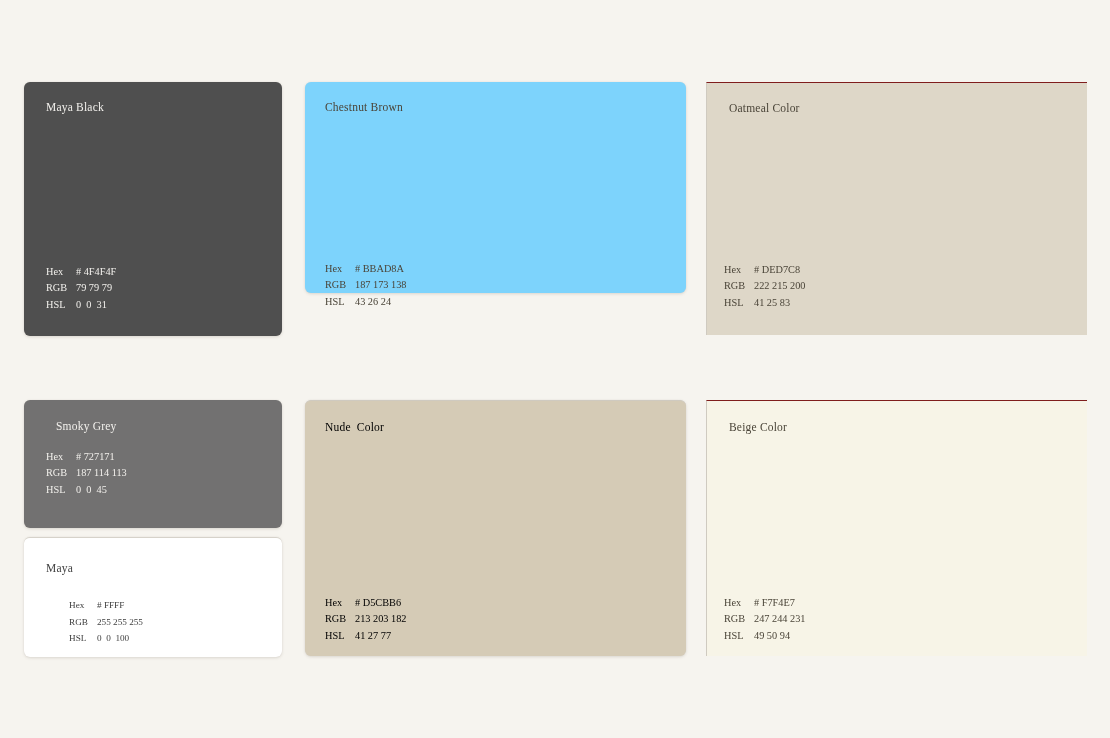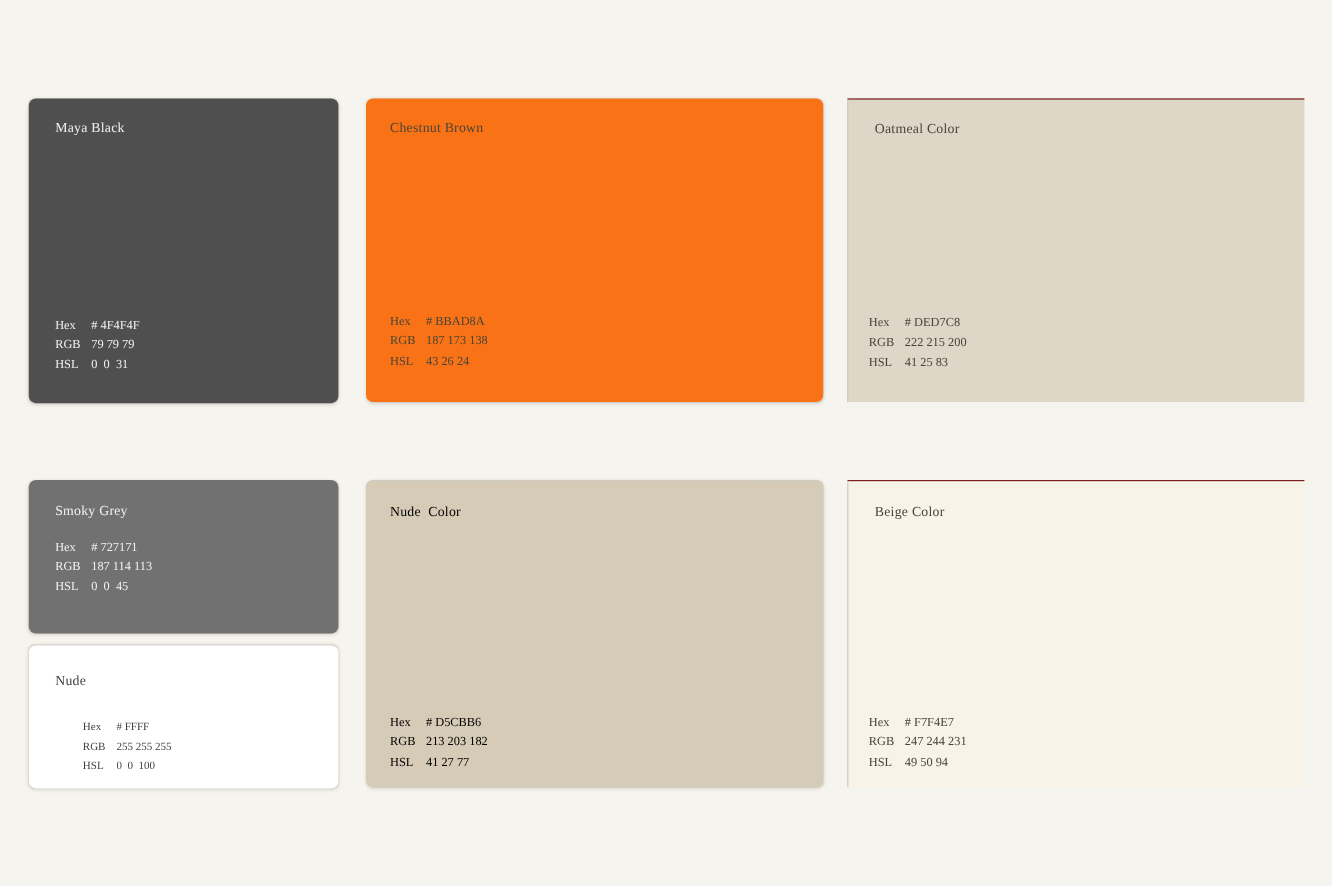"Chestnut Brown" #card-chestnut-brown { background: #f97316 -> #7dd3fc; height: 253px -> 211px }
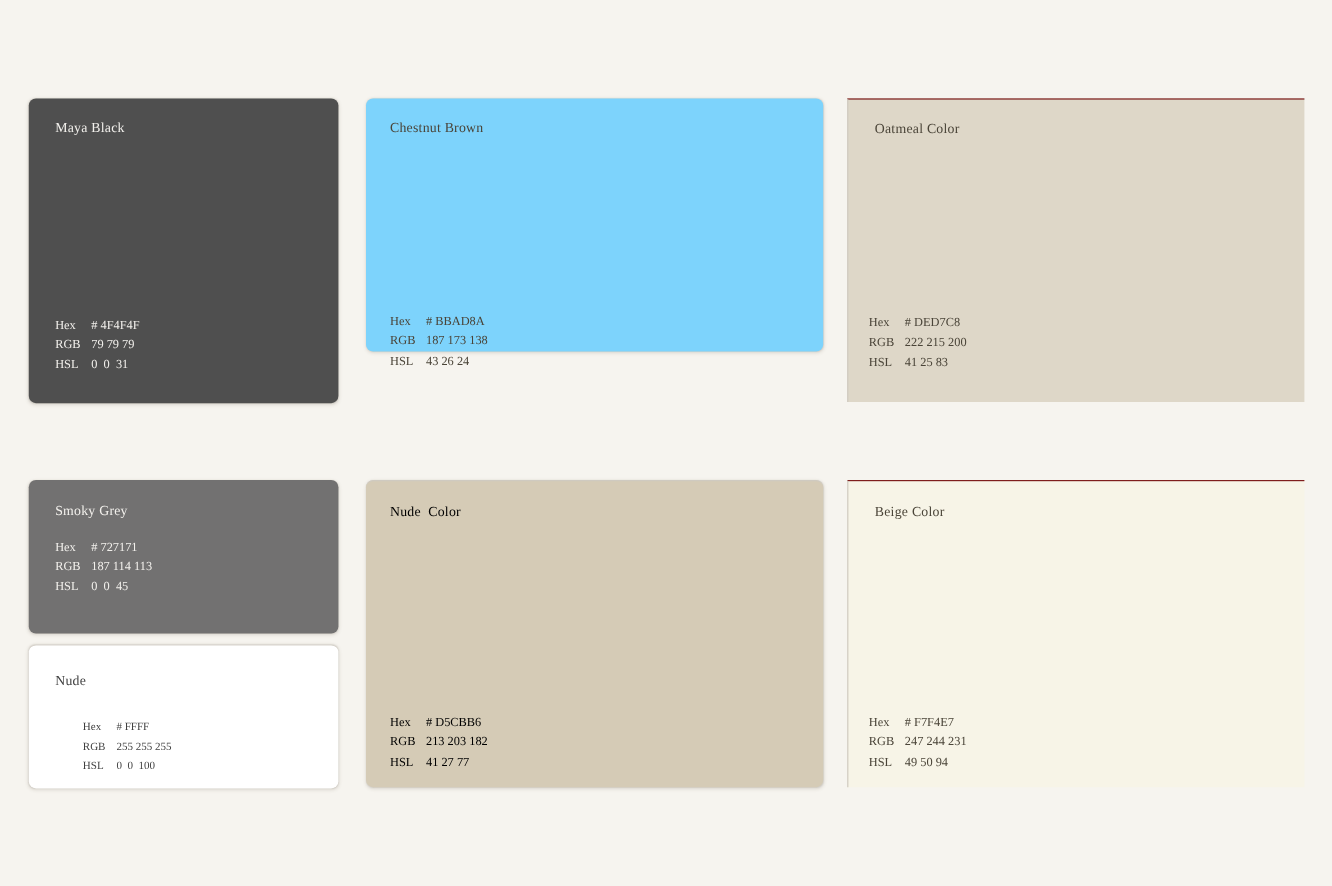"Smoky Grey" #card-smoky-grey .card-name { left: 22px -> 32px }
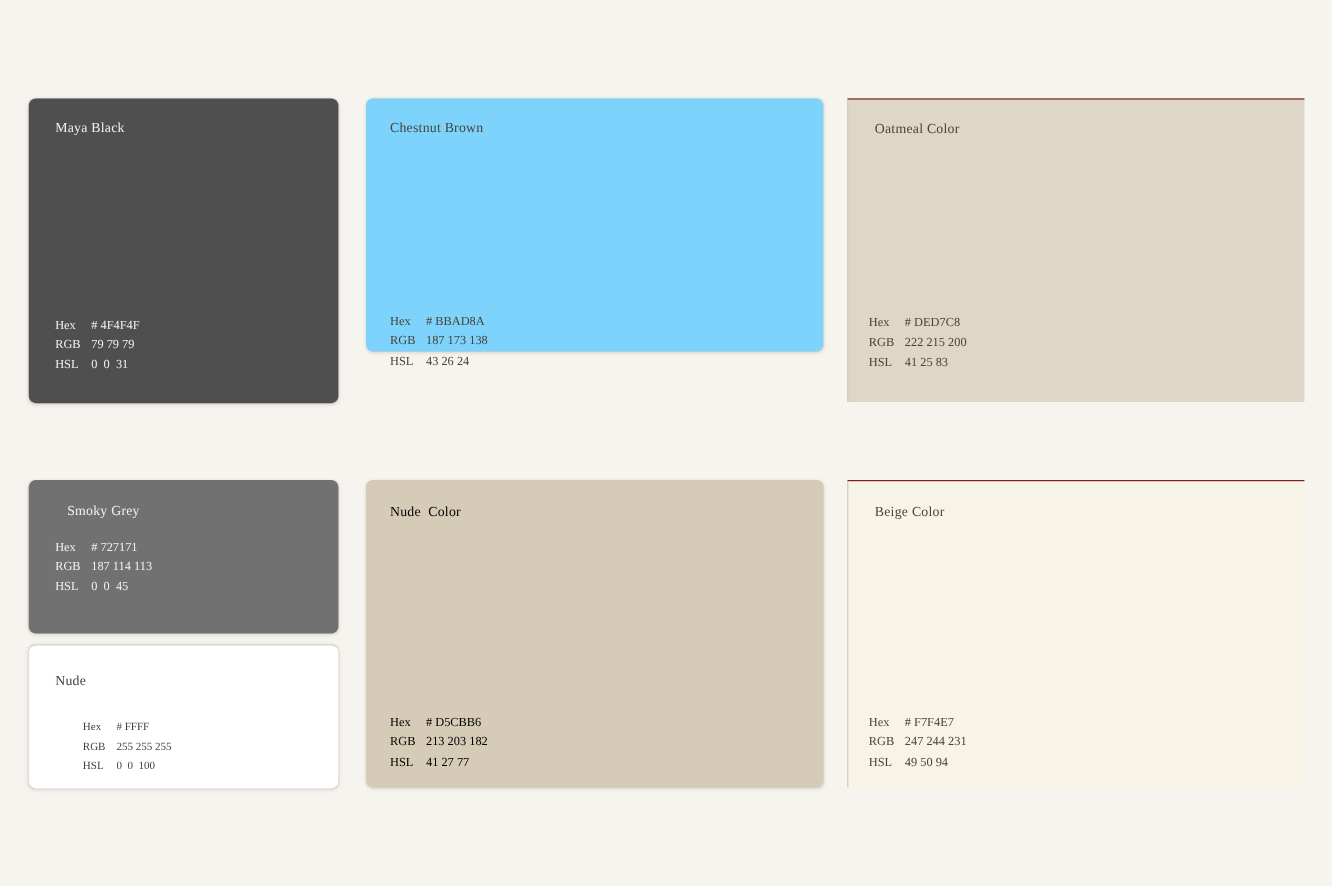"Nude" div.card-name { text: Nude -> Maya }
